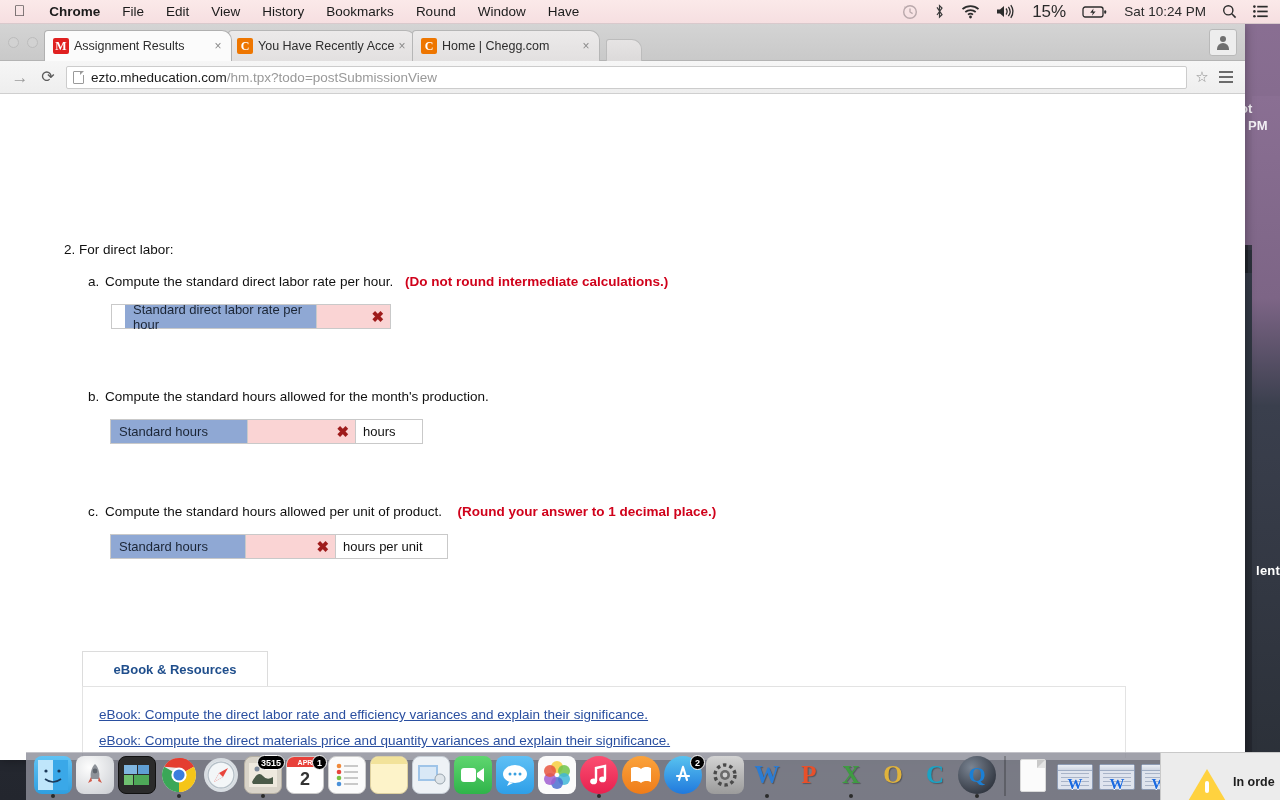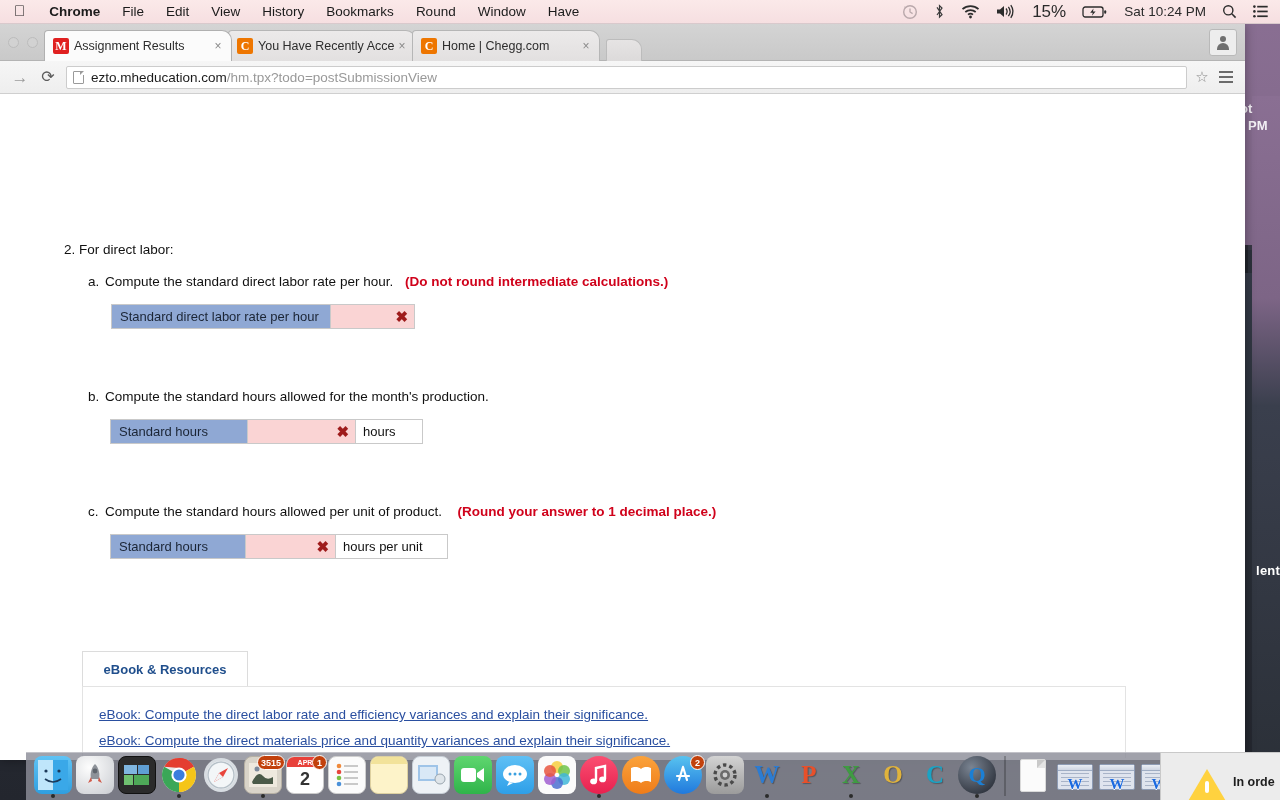"Standard direct labor rate per" div.ansrow { padding-left: none -> 13px; width: 304px -> 280px }
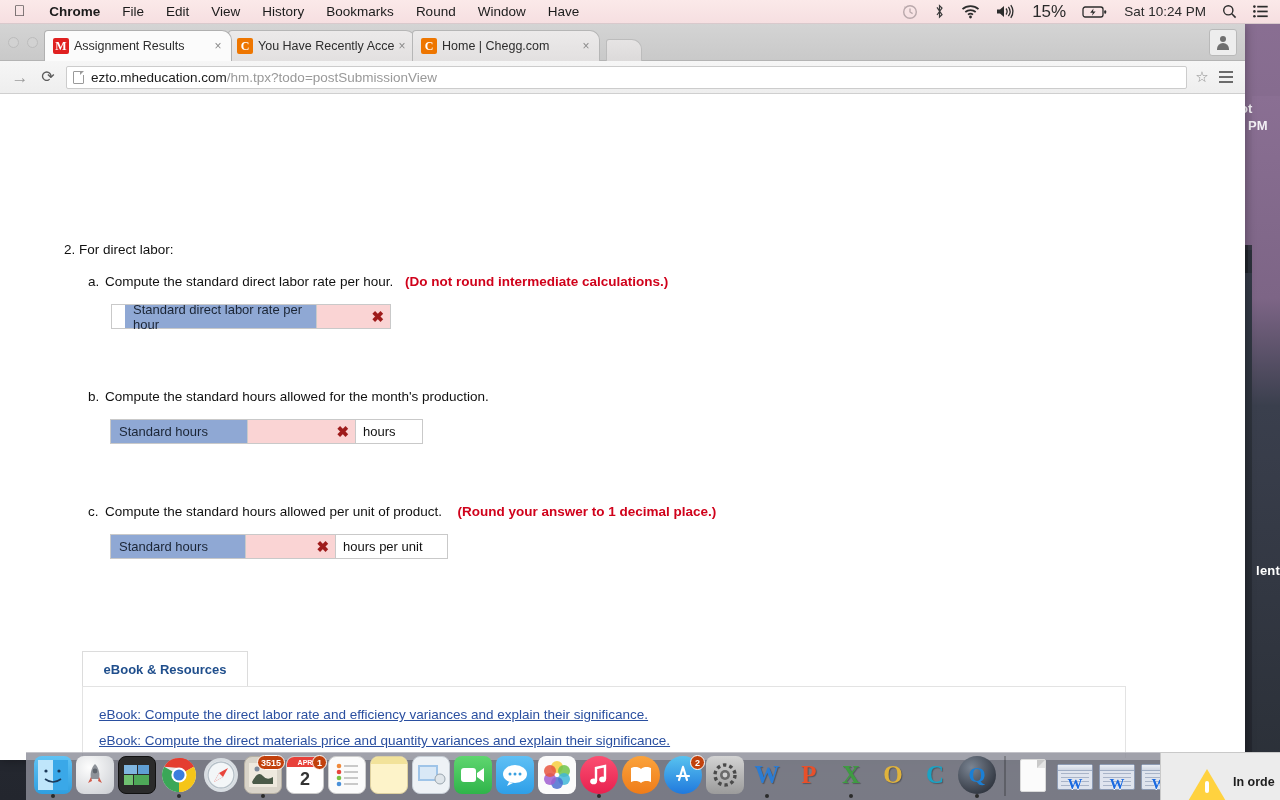"eBook & Resources" #ebook-tab { width: 166px -> 186px }
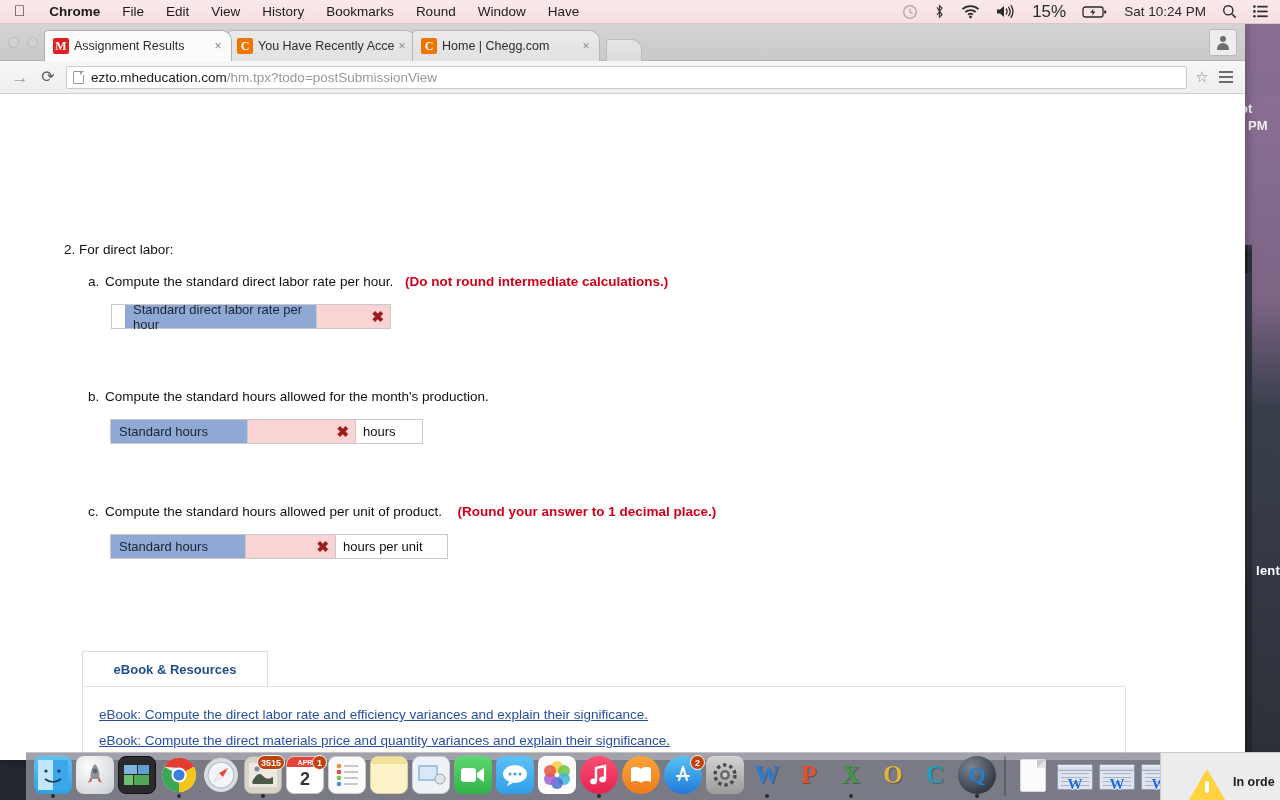"3515" .badge { background: #c2410c -> #000000 }
